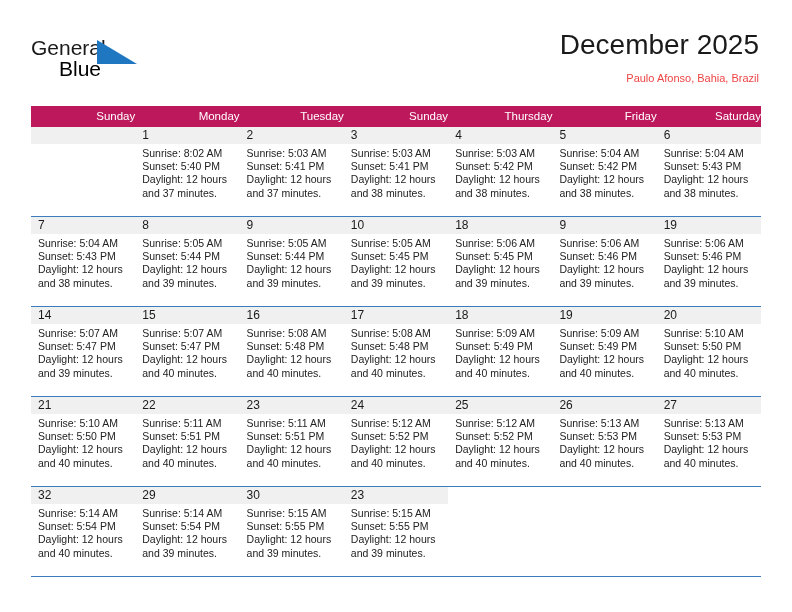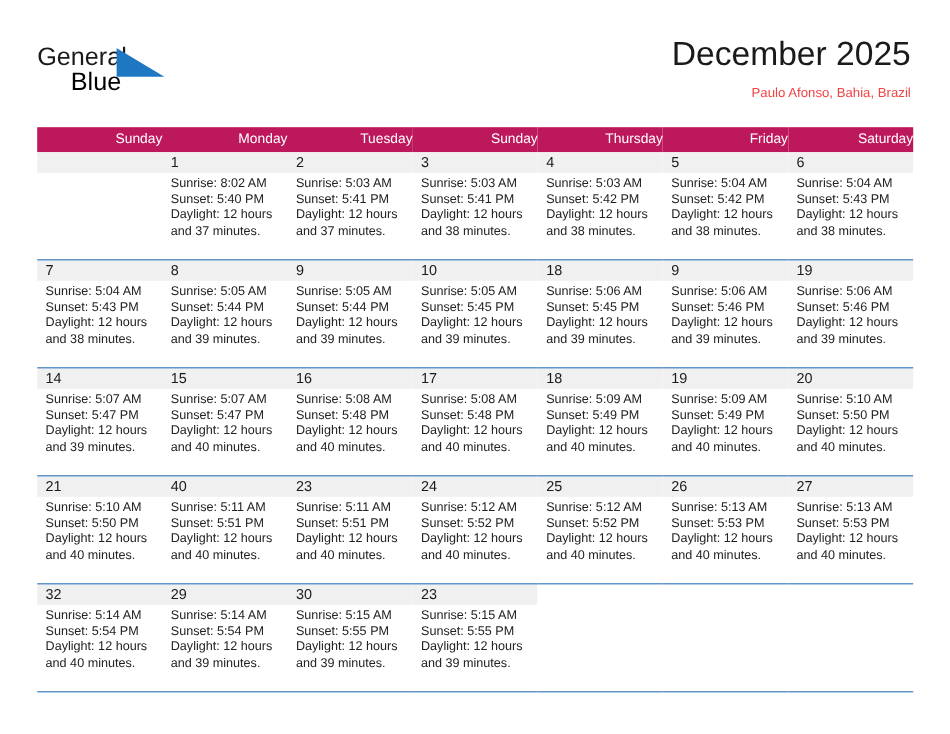"40" div.daynum-band { text: 40 -> 22 }
